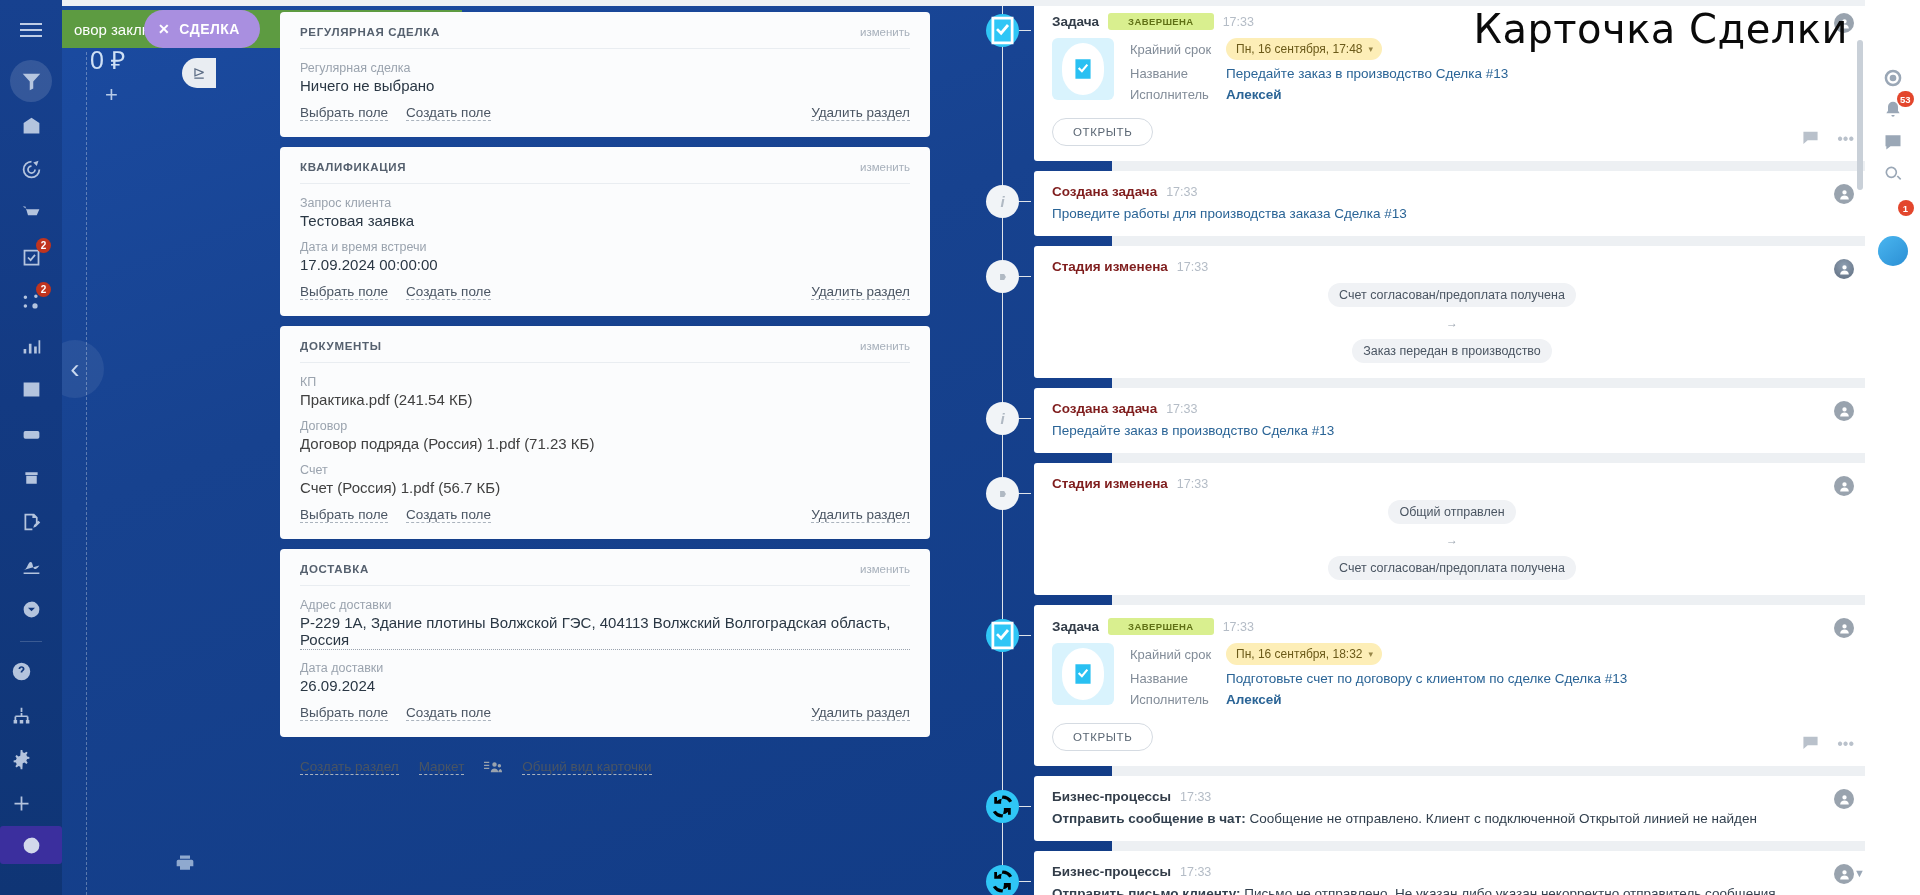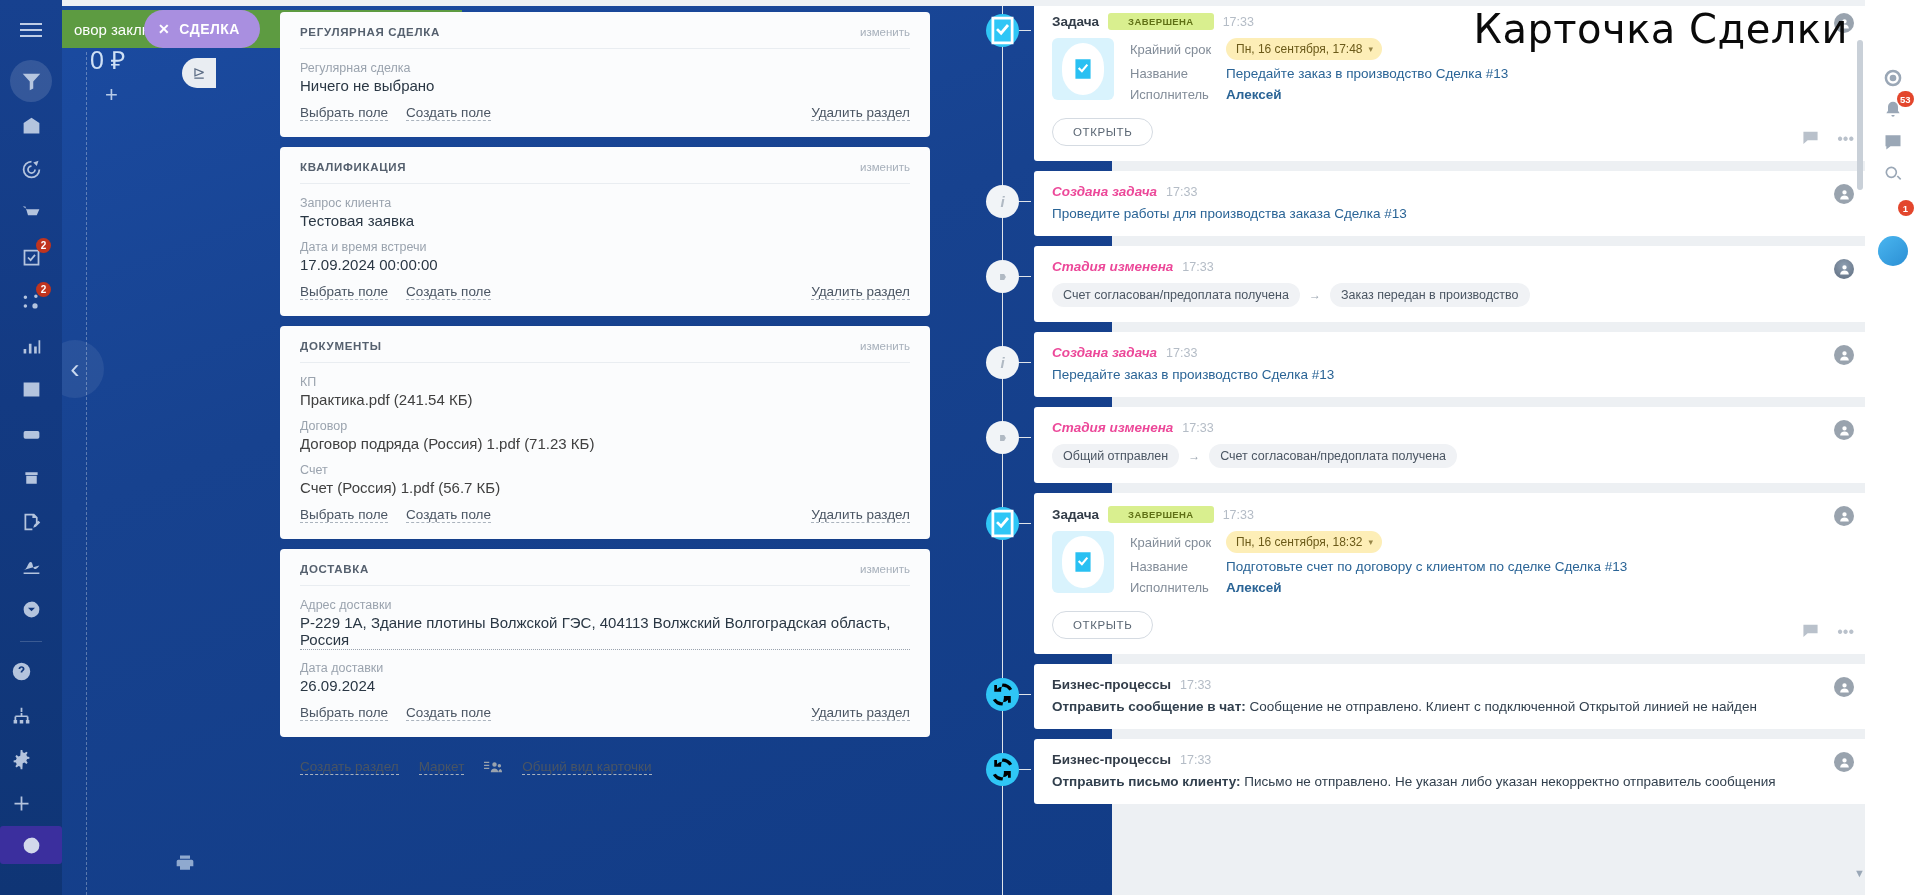"Создана задача" .tl-kind.muted { color: #ec4899 -> #7f1d1d; font-style: italic -> none }
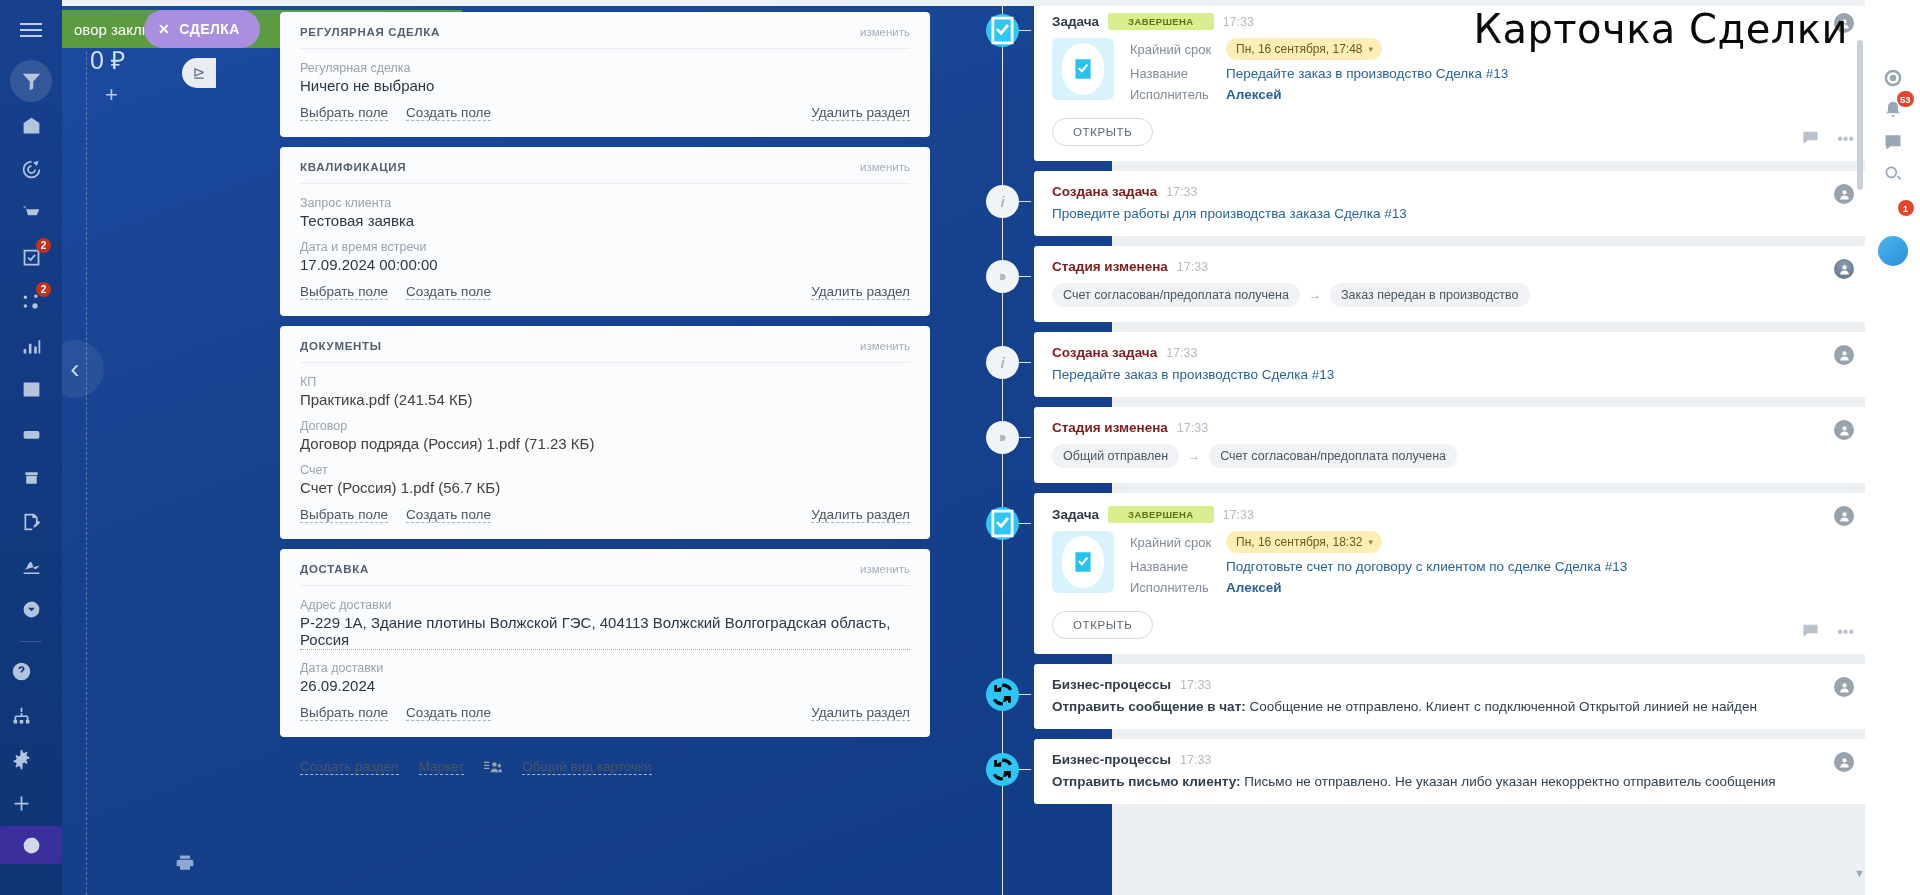"Счет согласован/предоплата получена" .stage-chips { flex-direction: none -> column }
